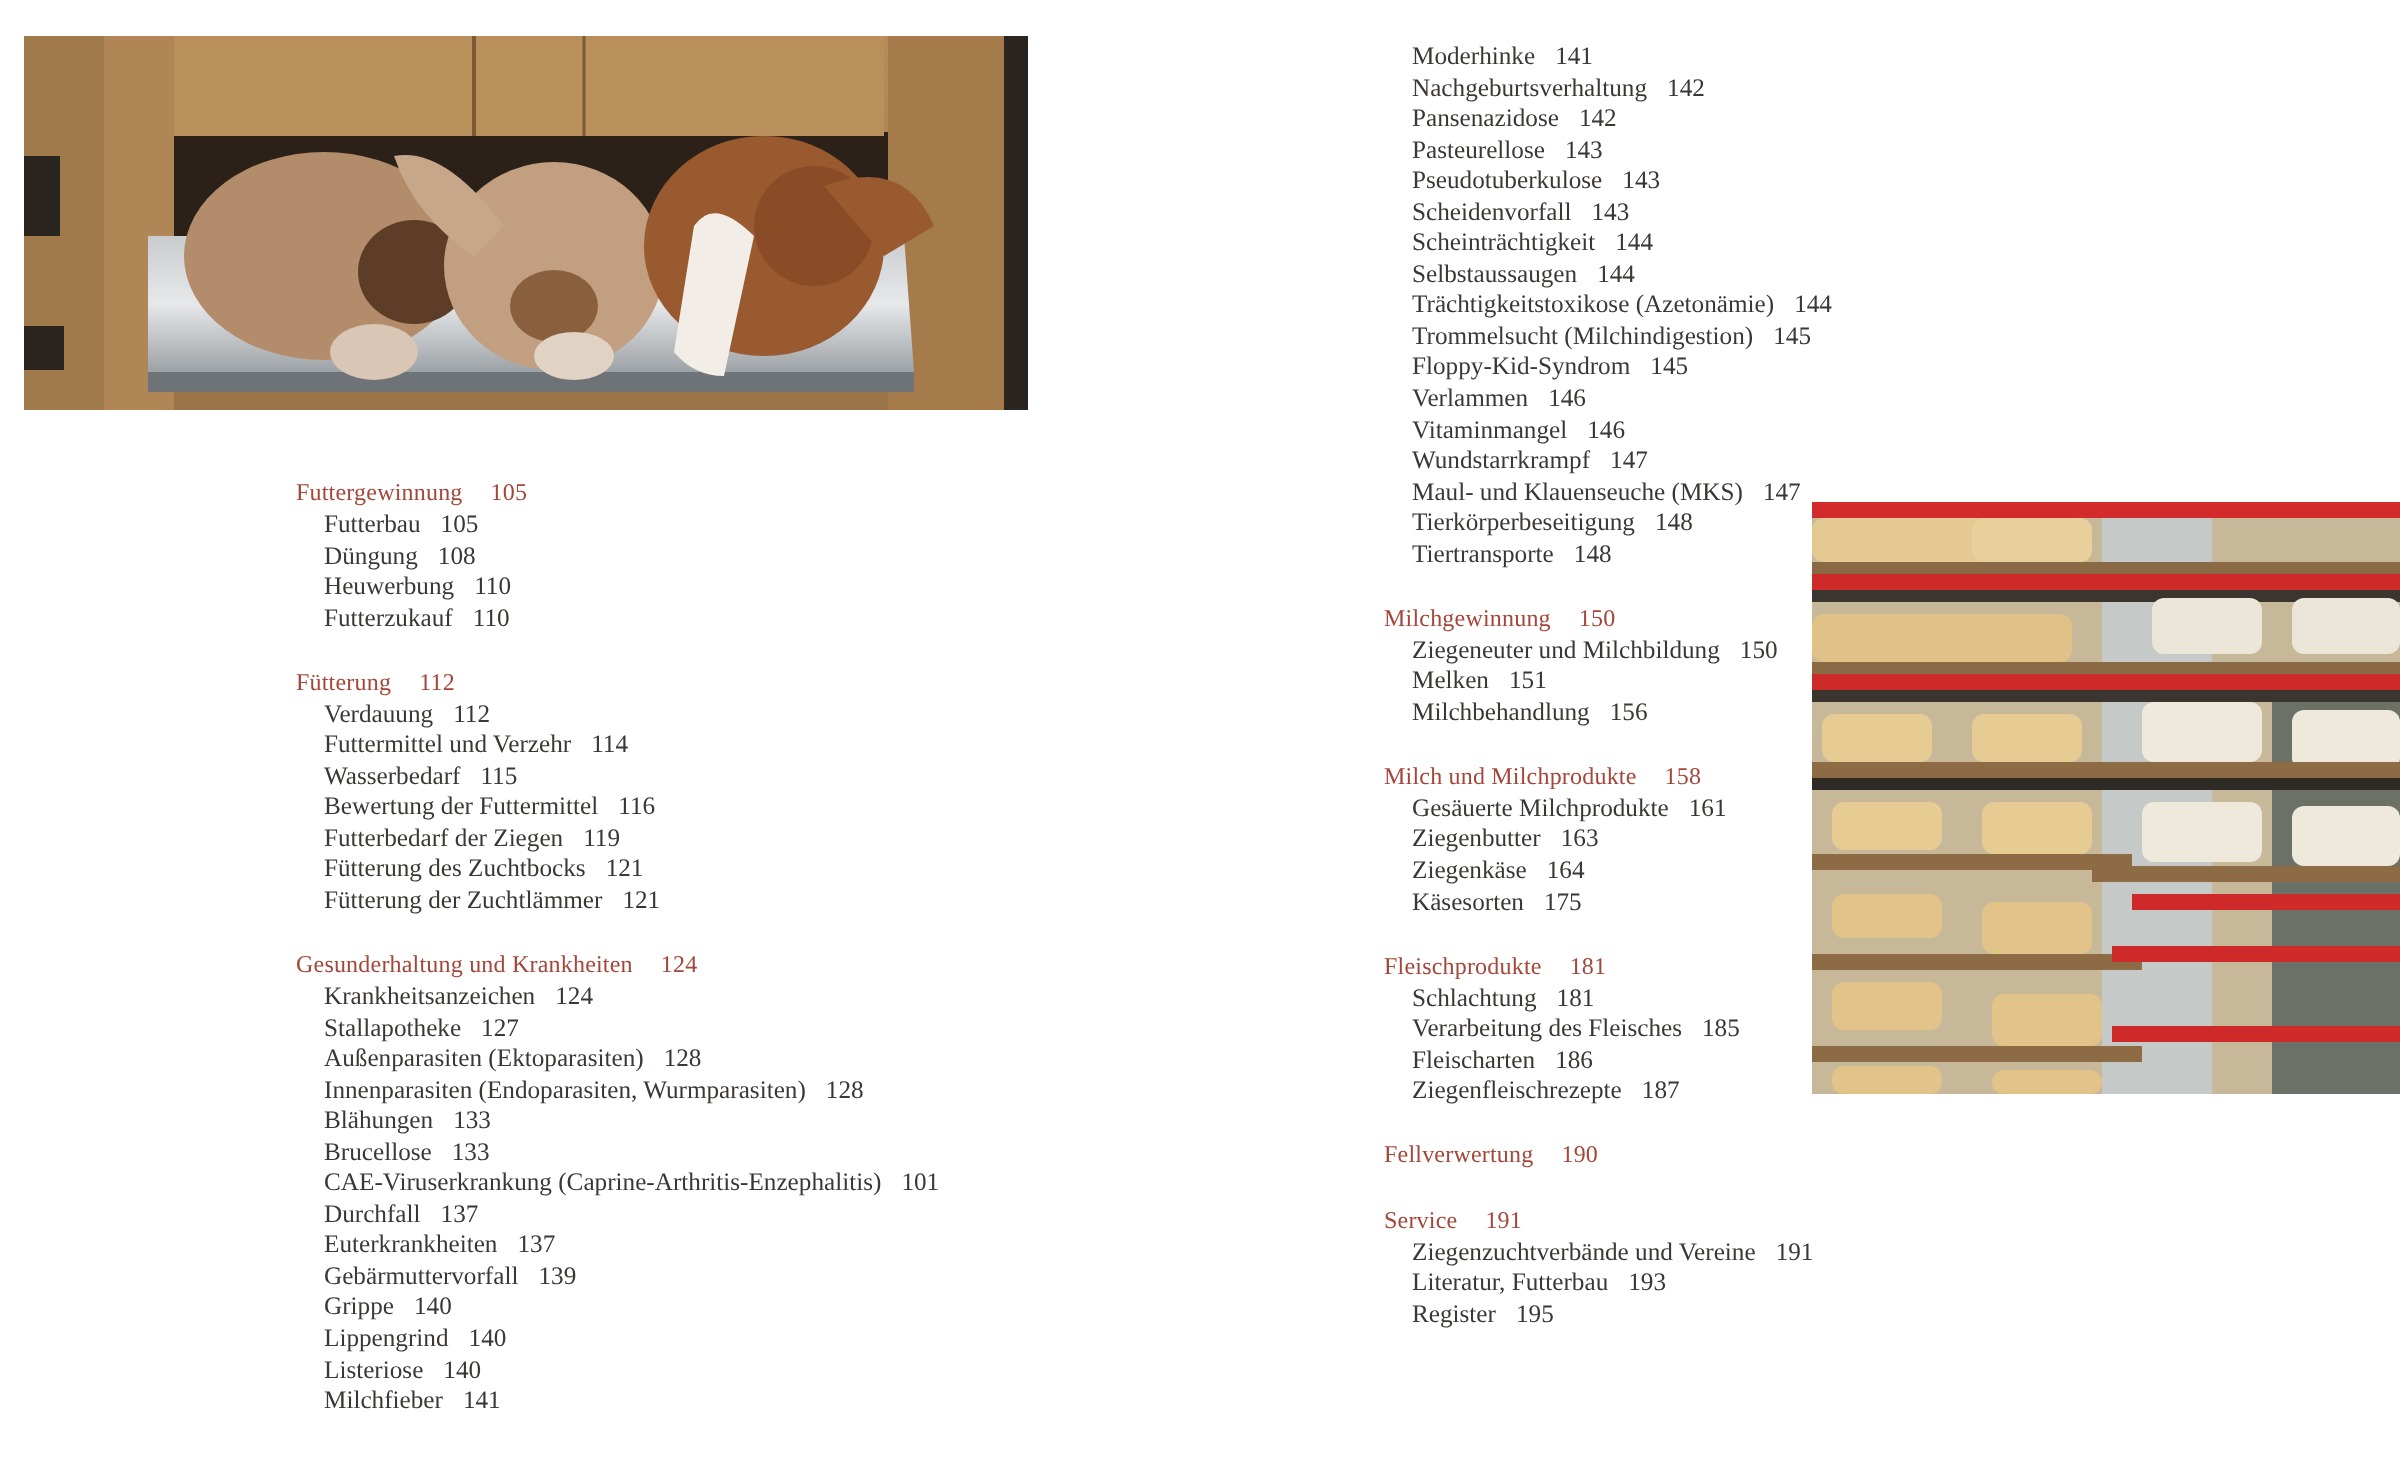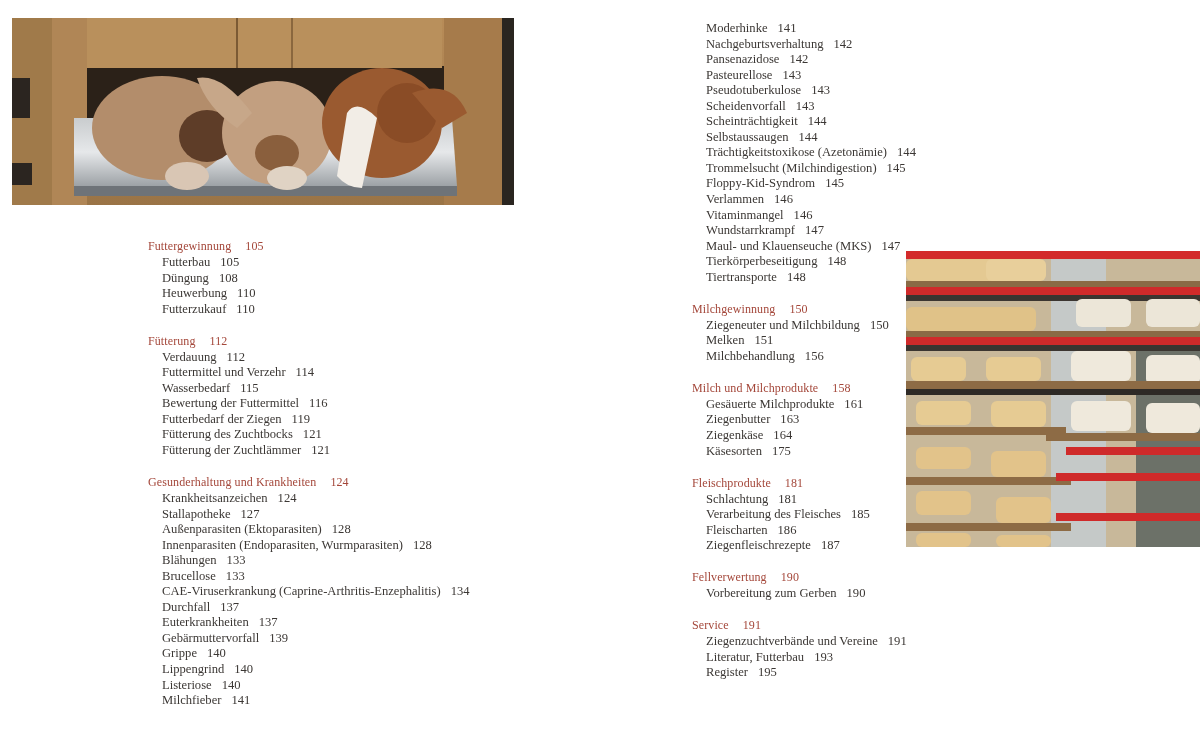"134" span.pg { text: 134 -> 101 }
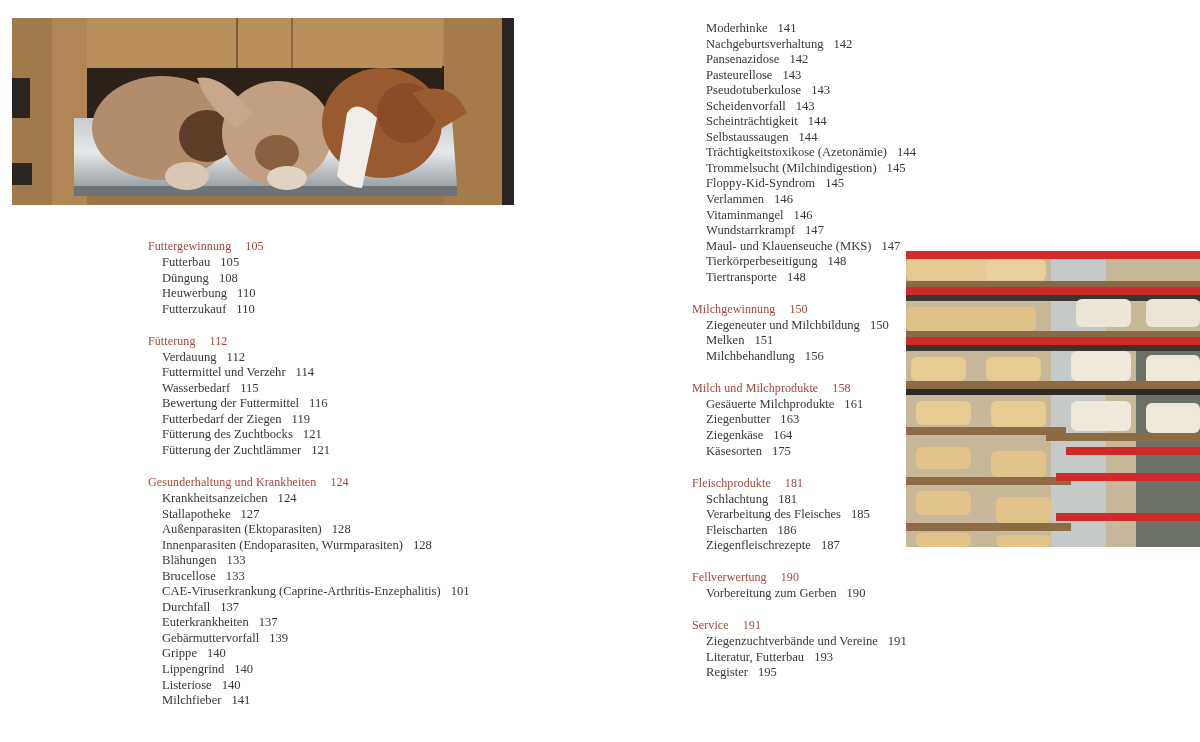"Vorbereitung zum Gerben 190" div.entry { html: <div><span>Vorbereitung zum Gerben</span><span>190</span></div> -> none }
